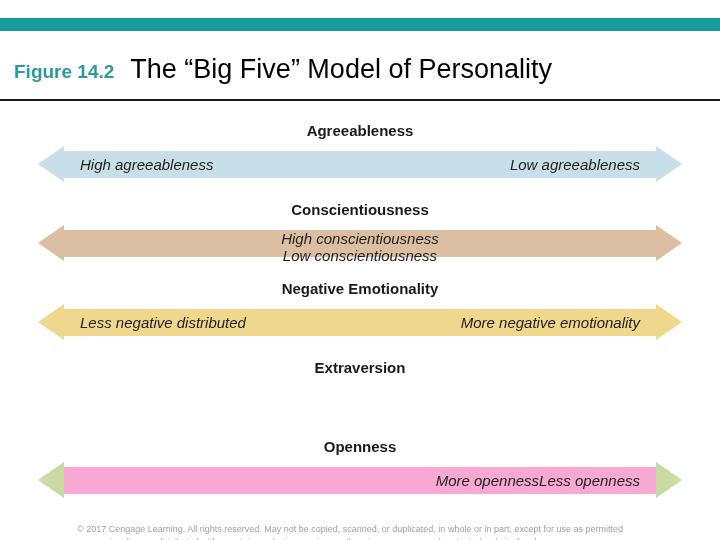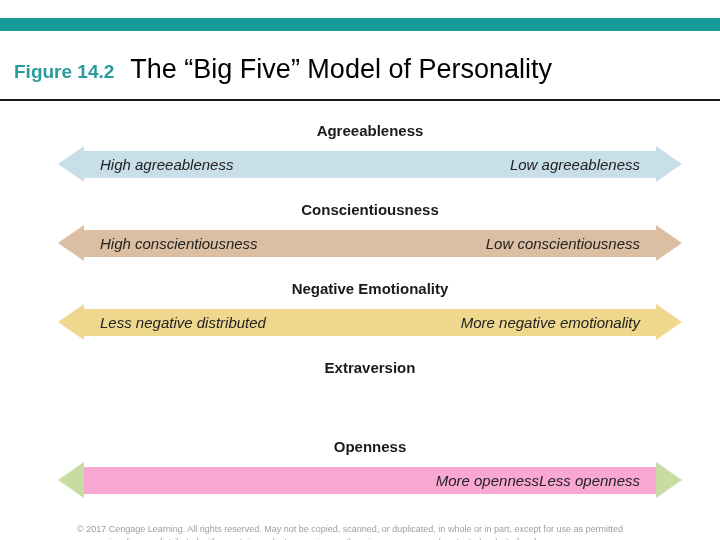"Agreeableness" .traits { margin-left: 20px -> none }
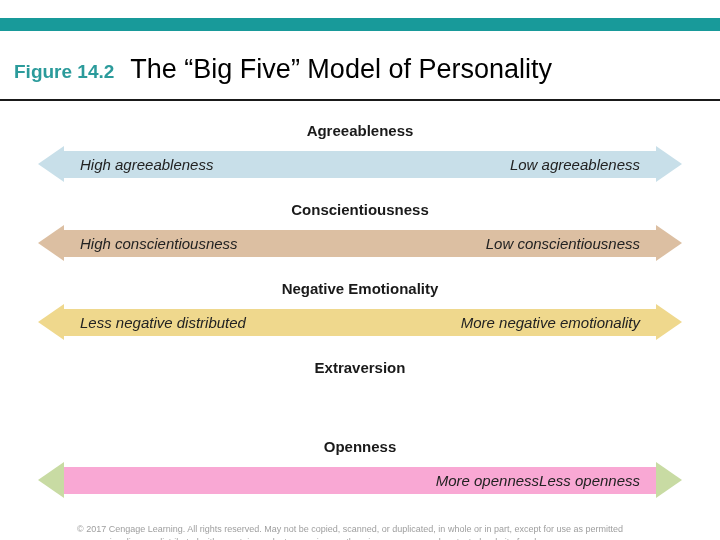"High conscientiousness" div.bar { flex-direction: none -> column }
